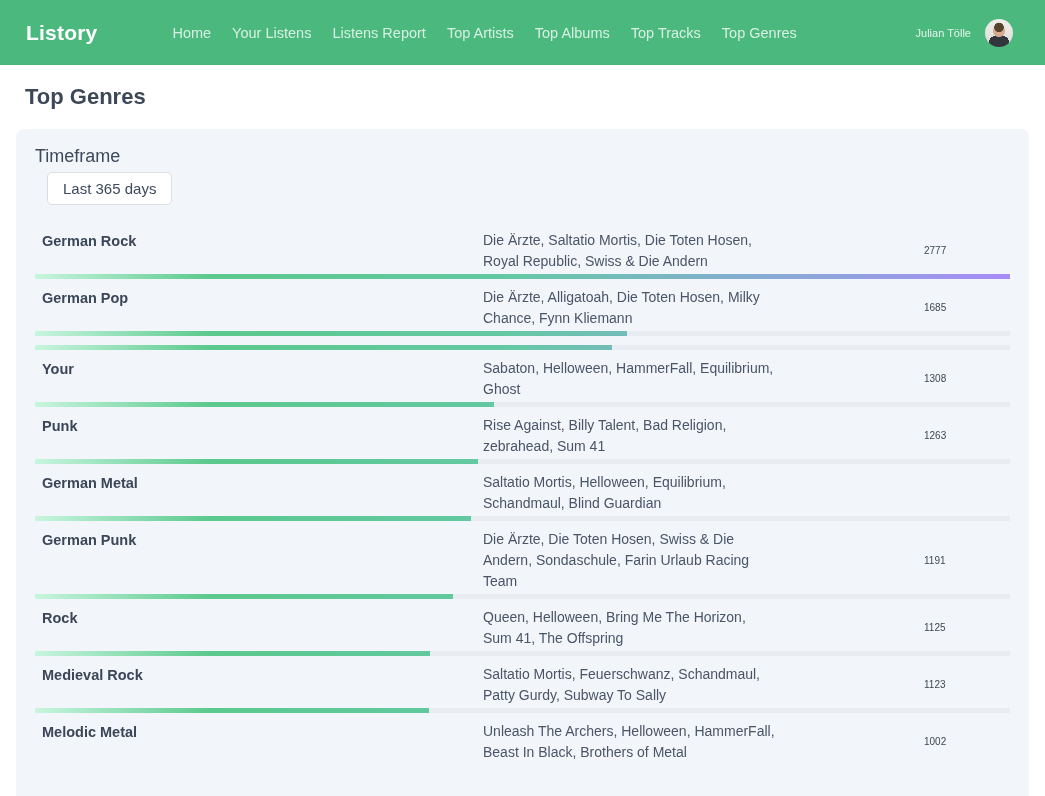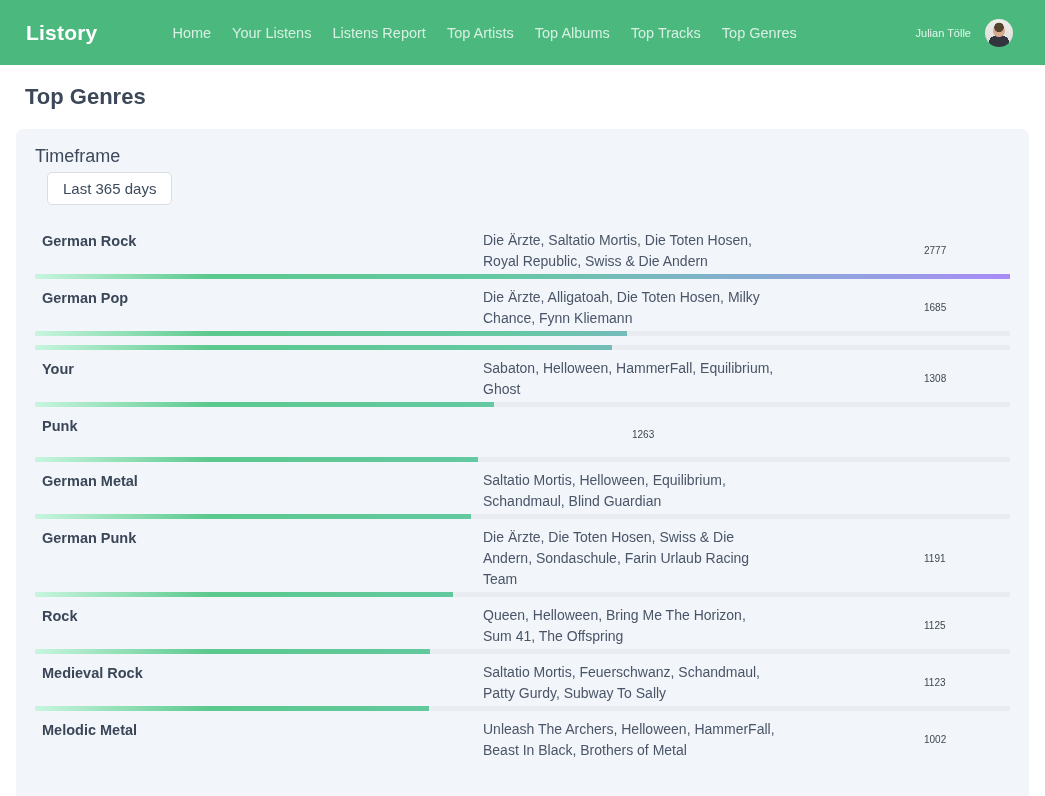"Rise Against, Billy Talent, Bad" div.genre-artists { html: none -> <div>Rise Against, Billy Talent, Bad Religion, zebrahead, Sum 41</div> }
